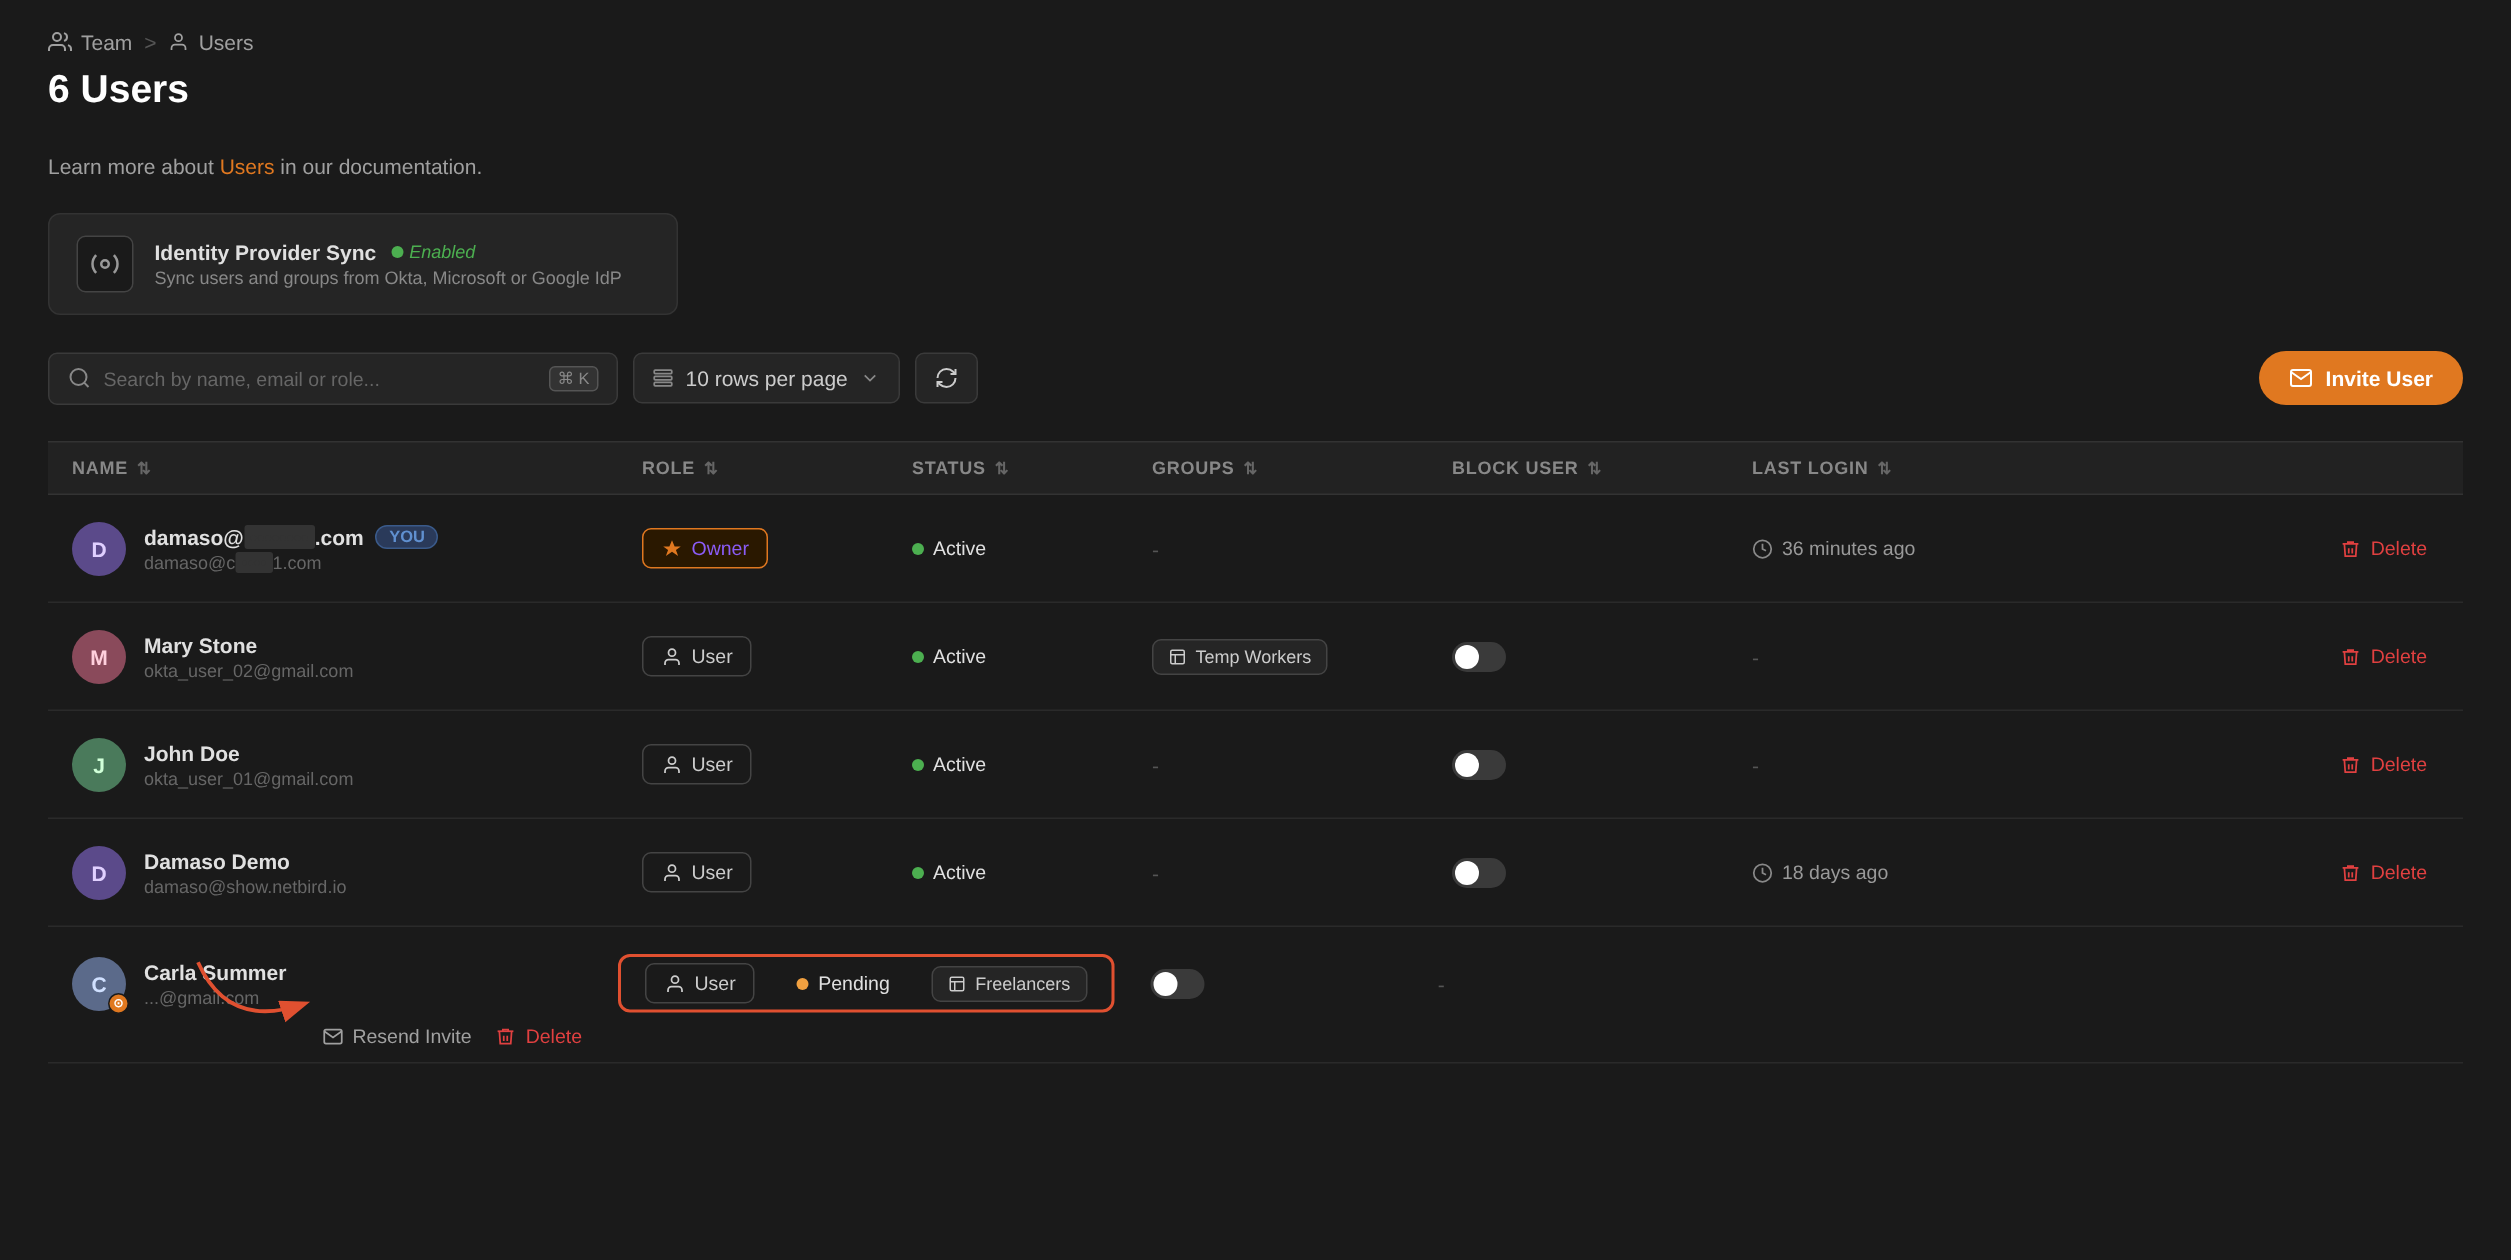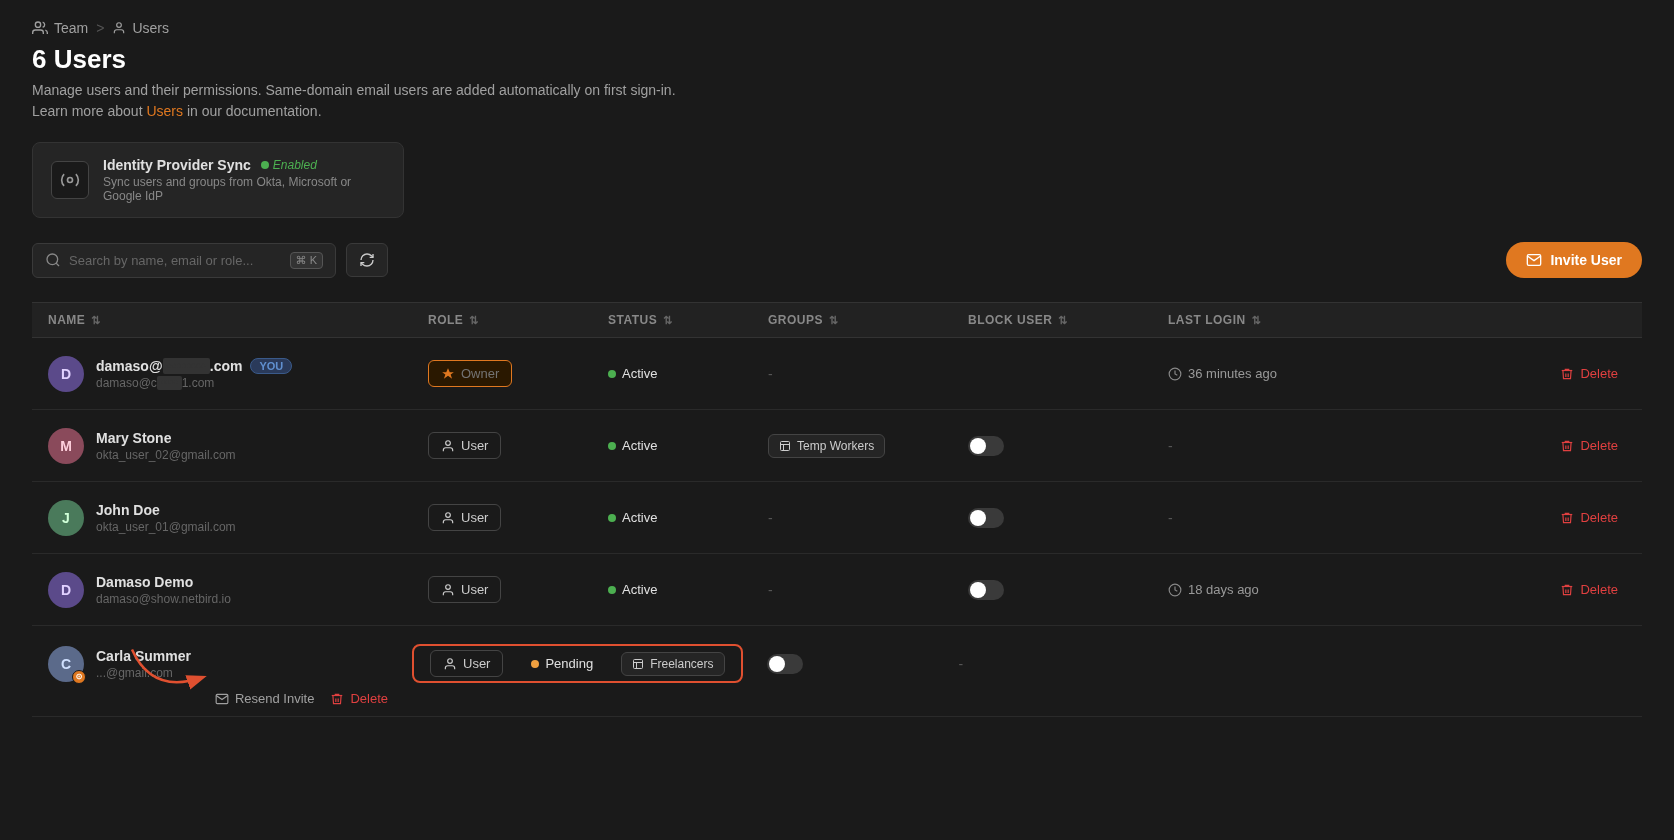"Manage users and their permissions." span { html: <span>Manage users and their permissions. Same-domain email users are added automatically on first sign-in.</span> -> none }
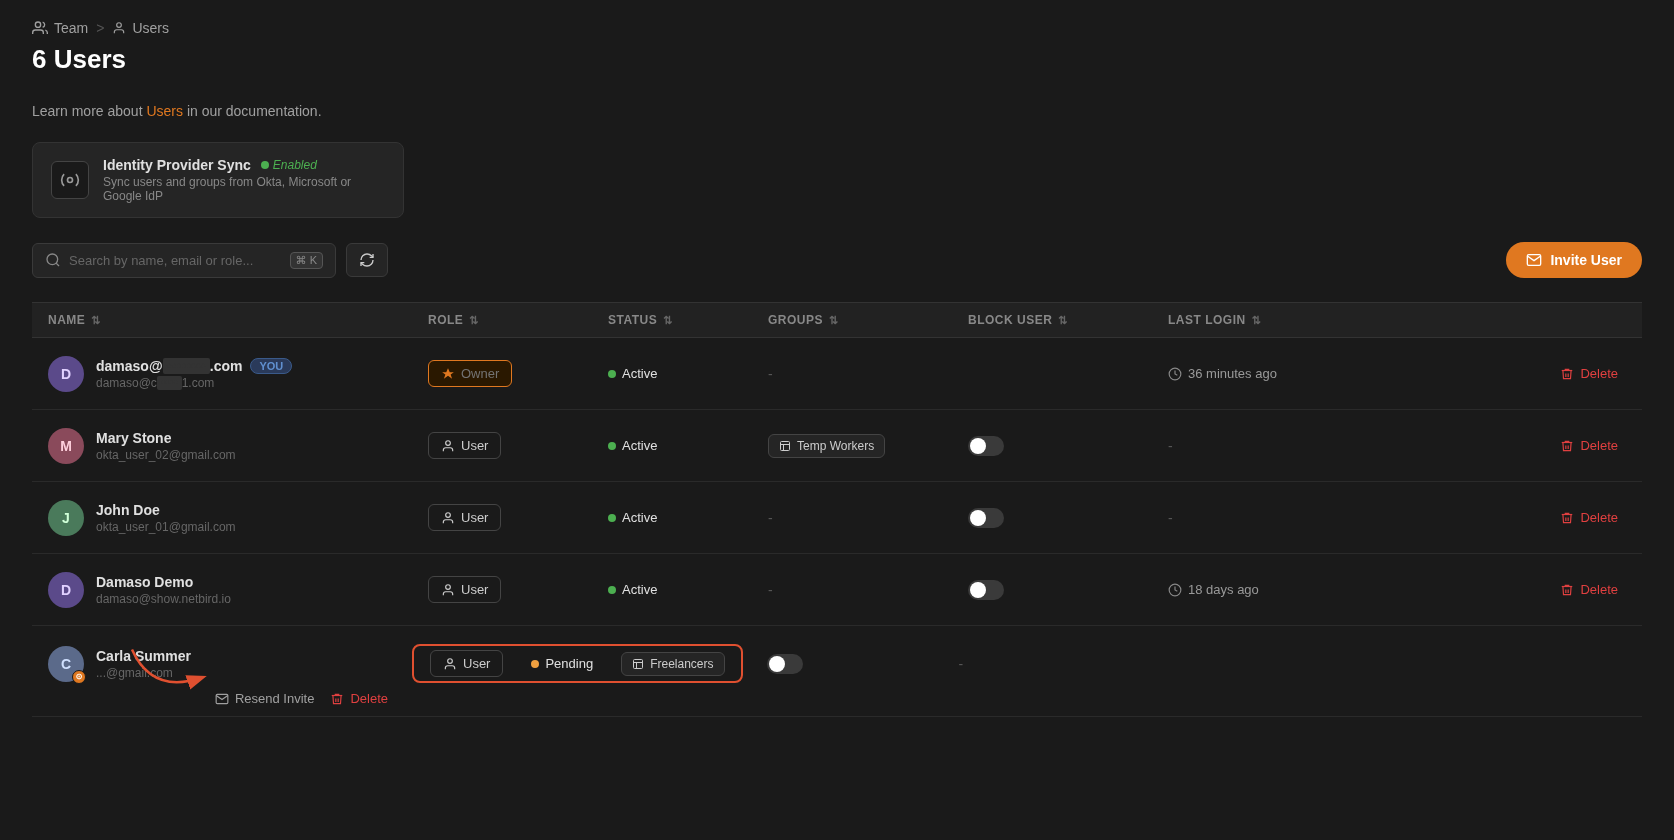"Identity Provider Sync" .idp-card { width: 372px -> 420px }
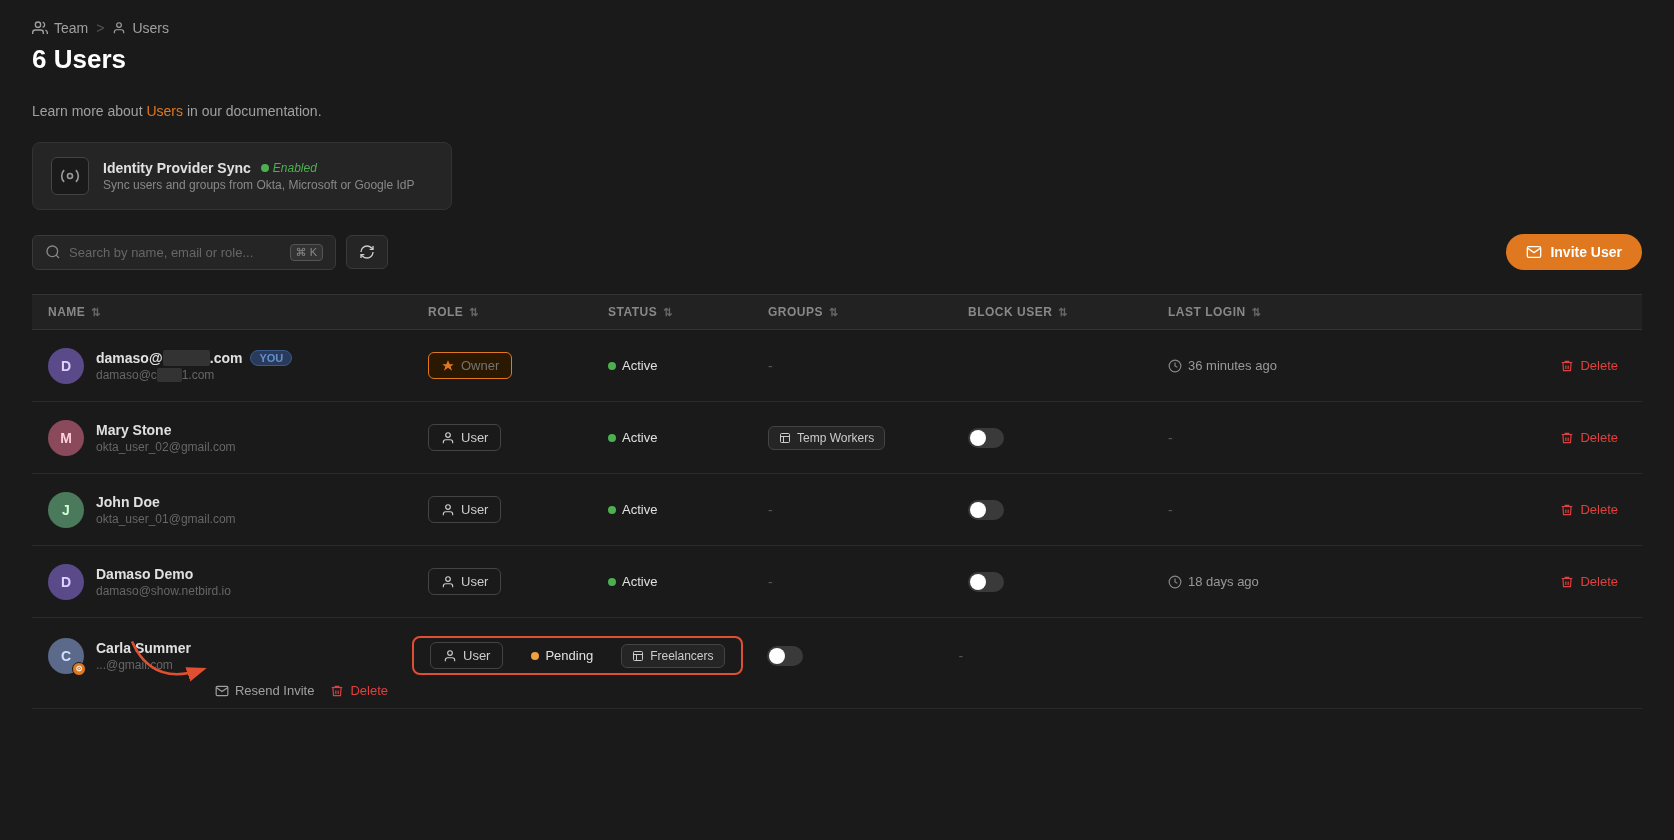"Search by name, email or" .search-box { width: 304px -> 380px }
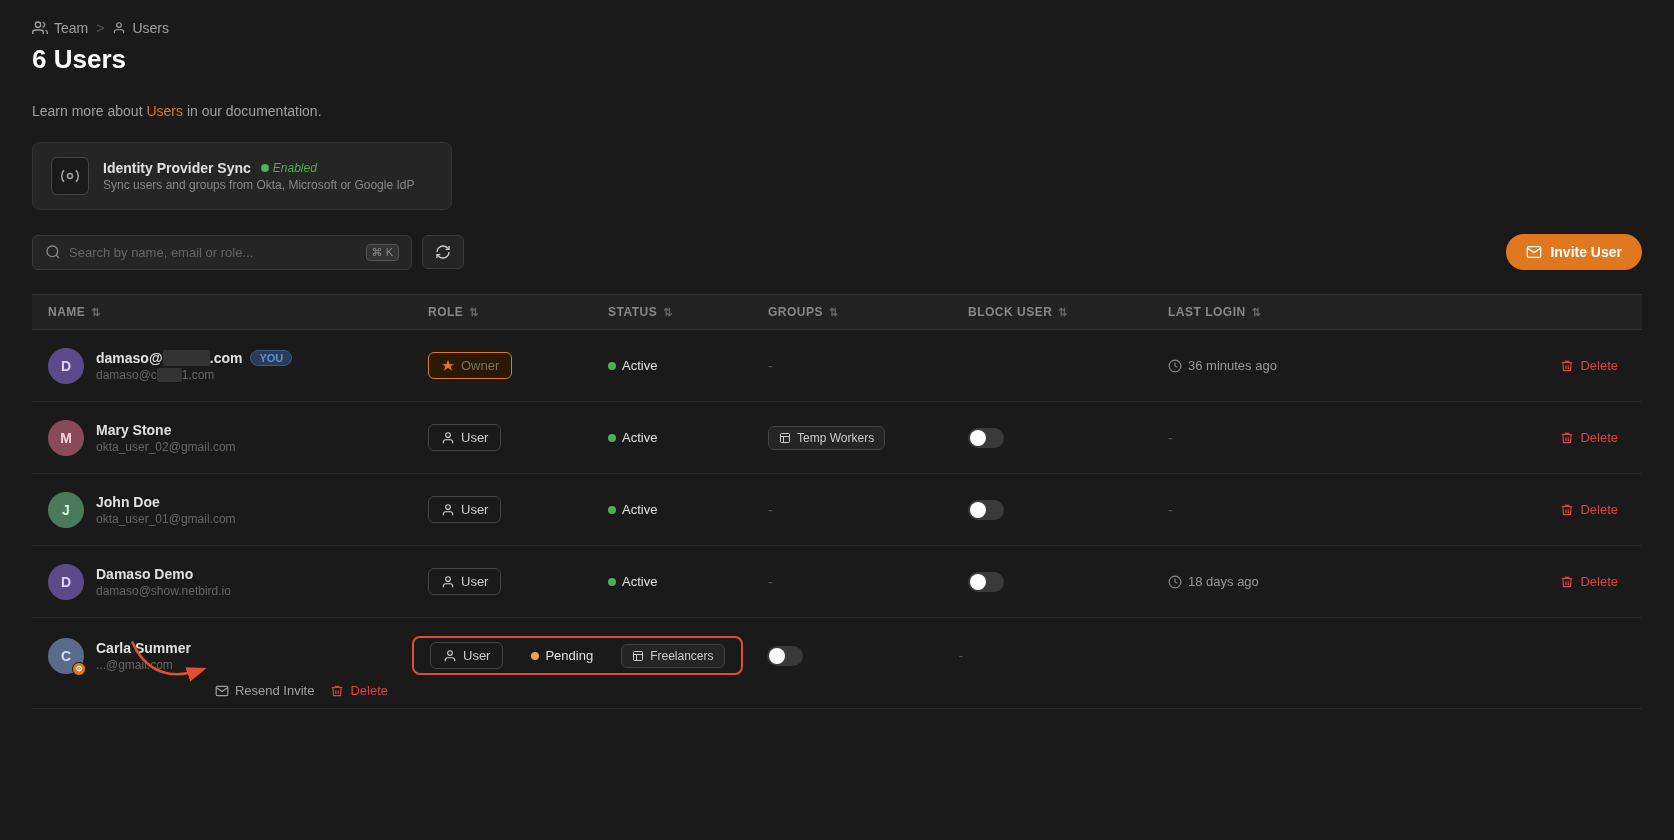"10 rows per page" div.rows-selector { html: none -> <div> <svg> <rect></rect> <rect></rect> <rect></rect> </svg> <span>10 rows per page</span> <svg> <path></path> </svg> </div> }
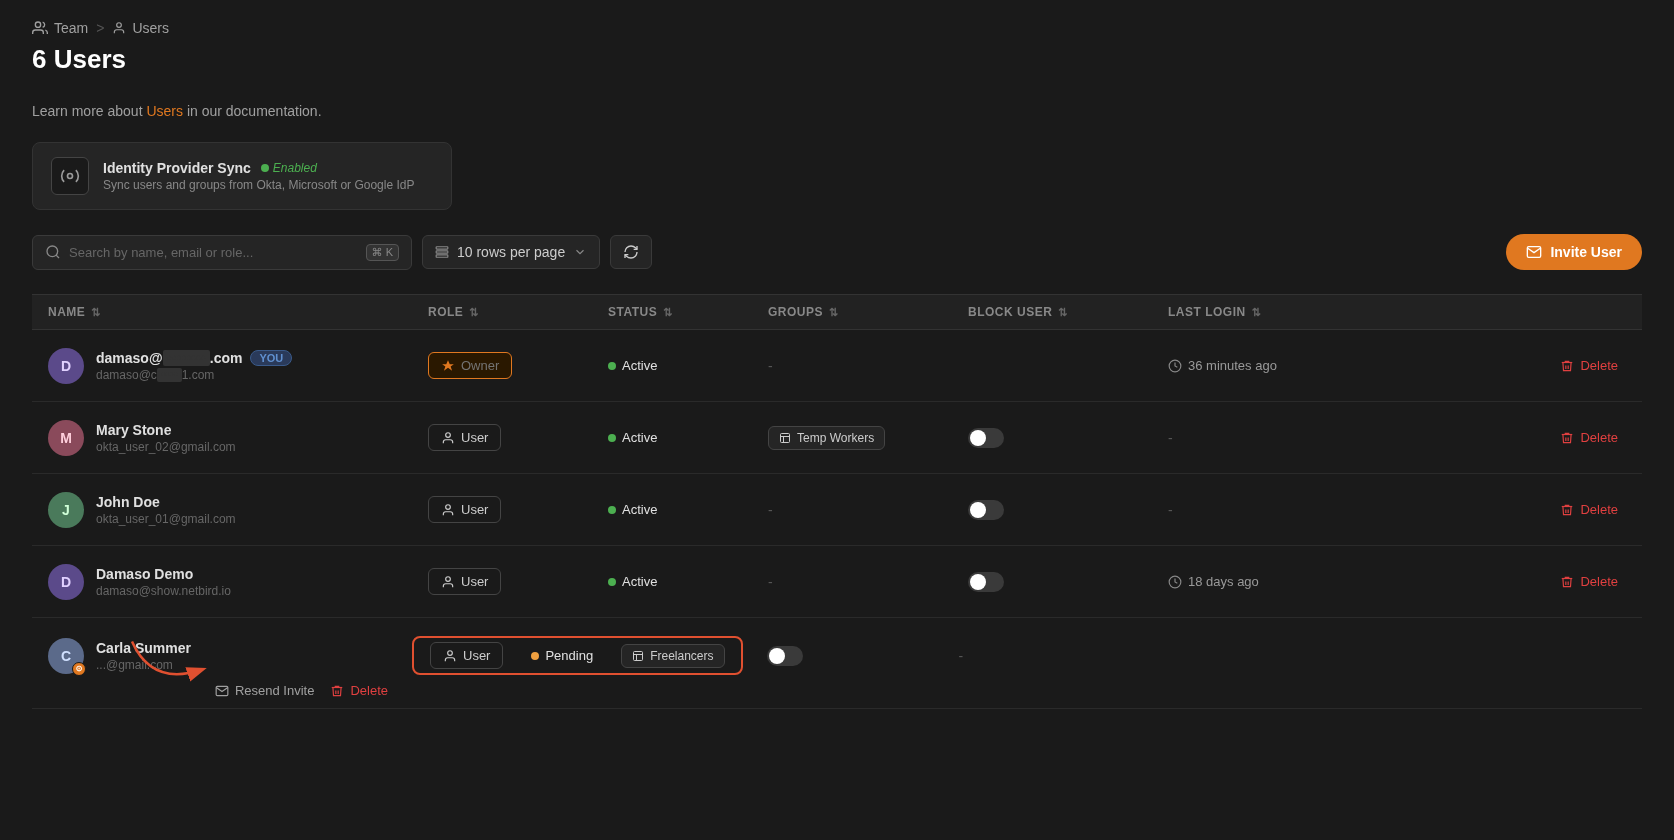"Owner" .role-badge.owner { color: #737373 -> #8b5cf6 }
